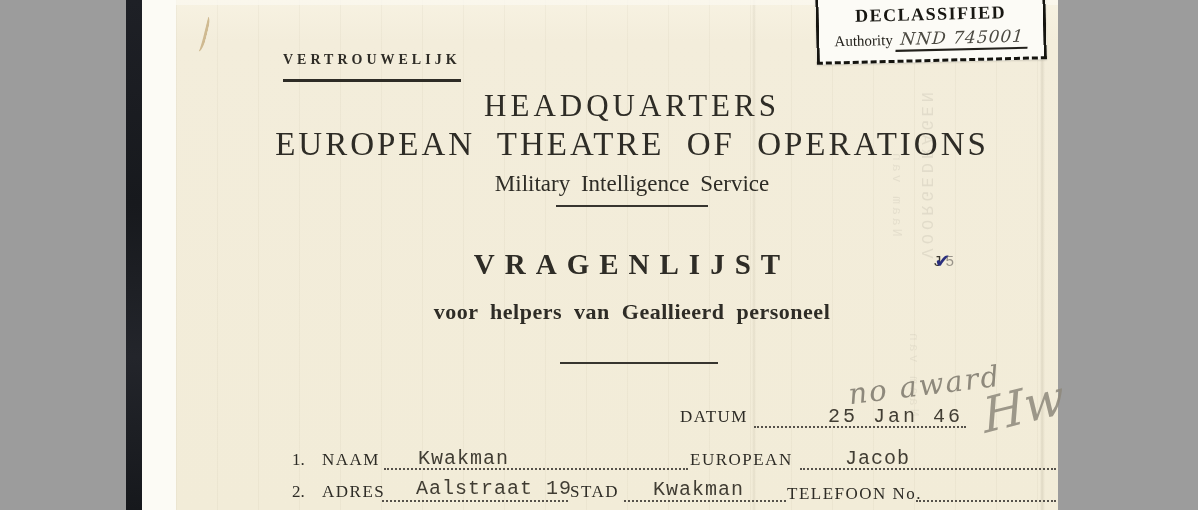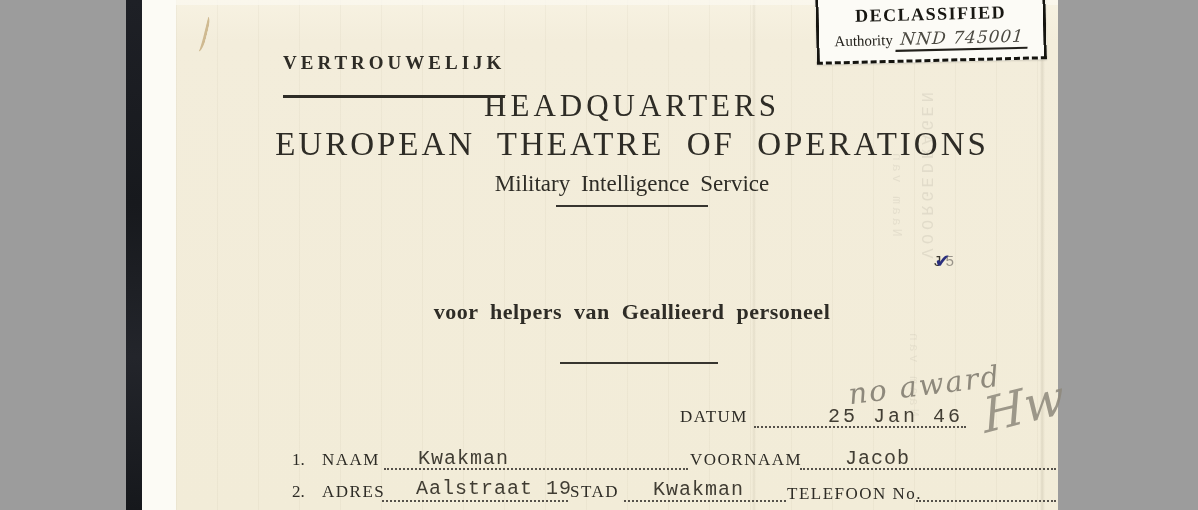"VERTROUWELIJK" .classification { font-size: 19px -> 14px; padding-bottom: 21px -> 11px }
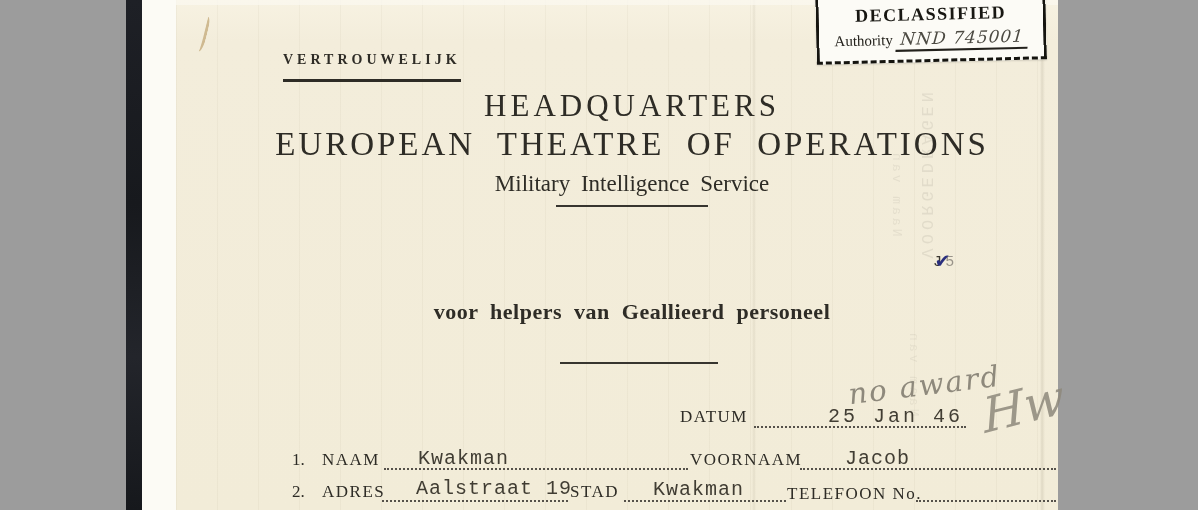"VRAGENLIJST" div.form-title { html: none -> <div>VRAGENLIJST</div> }
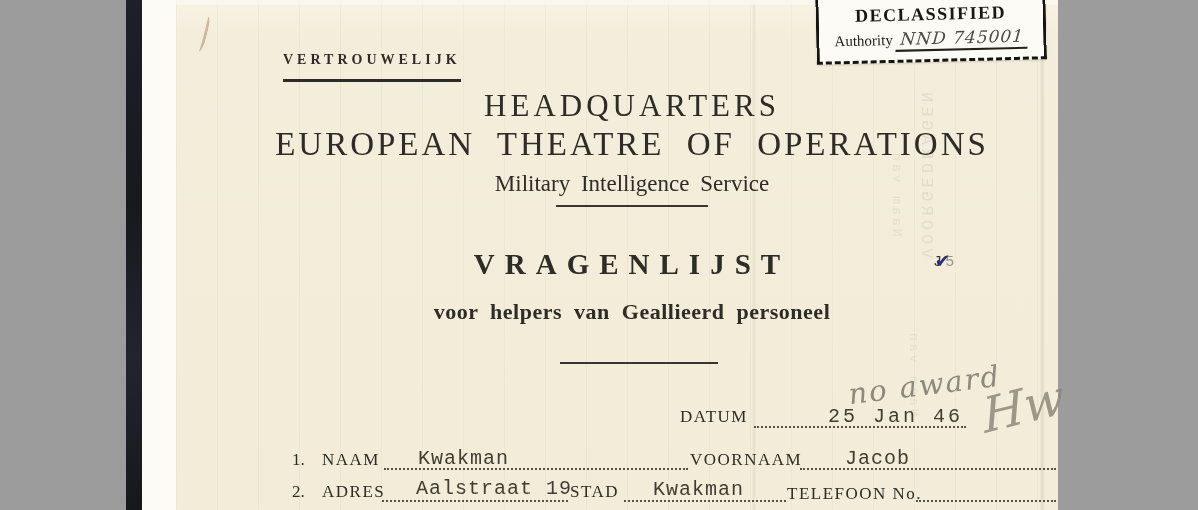"VOORNAAM" div.field-label { text: VOORNAAM -> EUROPEAN }
